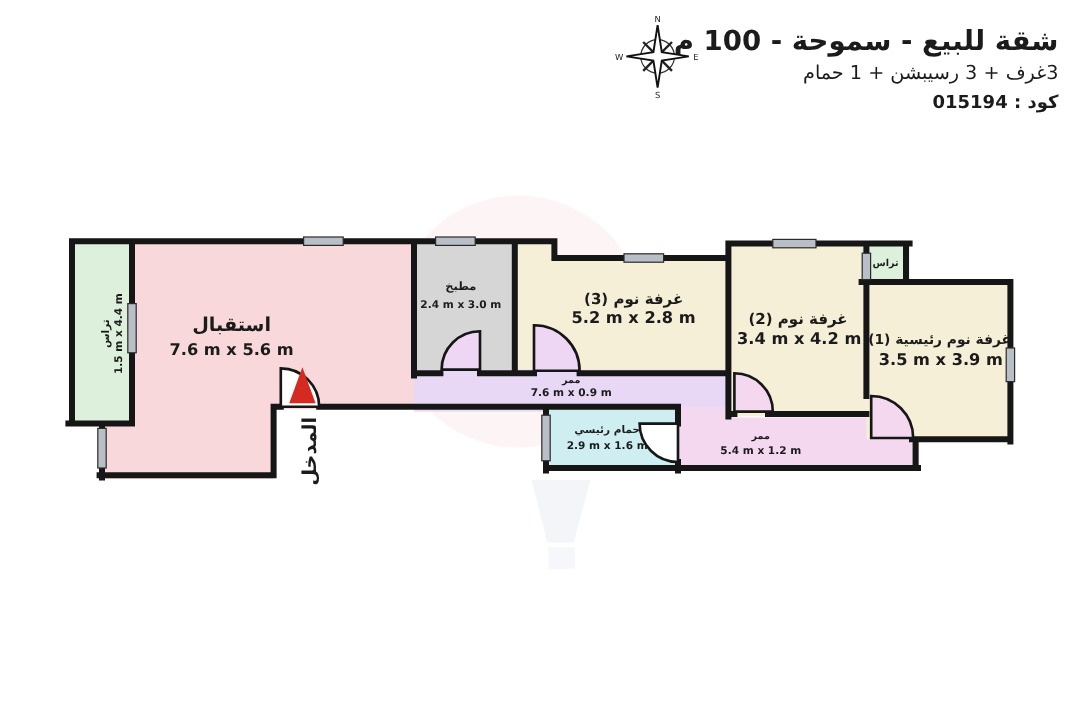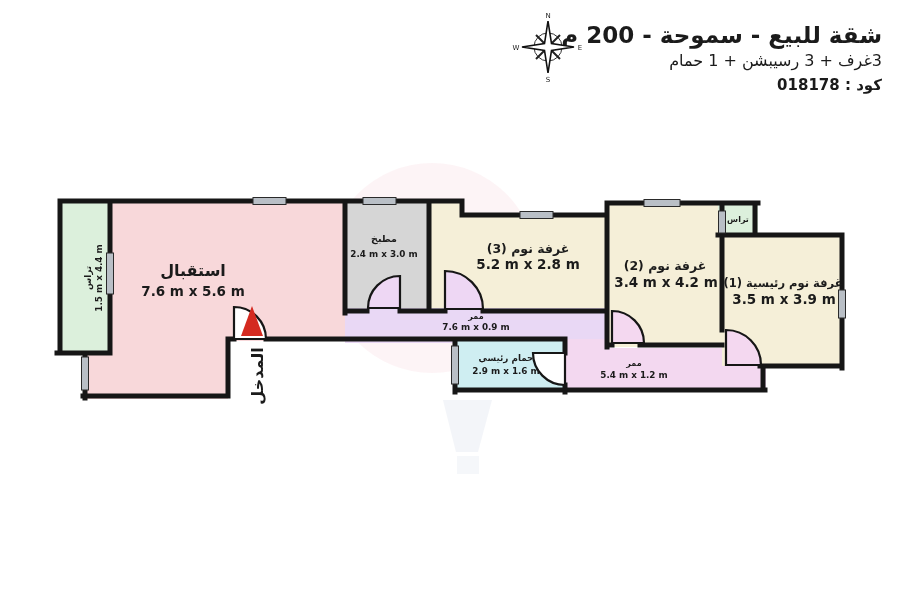"شقة للبيع - سموحة -" div.title { text: 200 -> 100 }
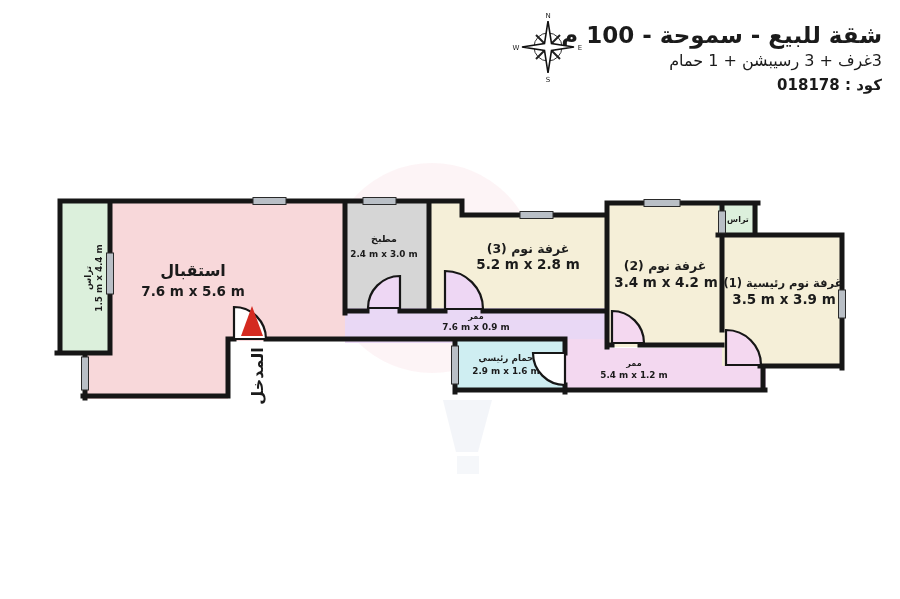"كود : 018178" div.code { text: 018178 -> 015194 }
